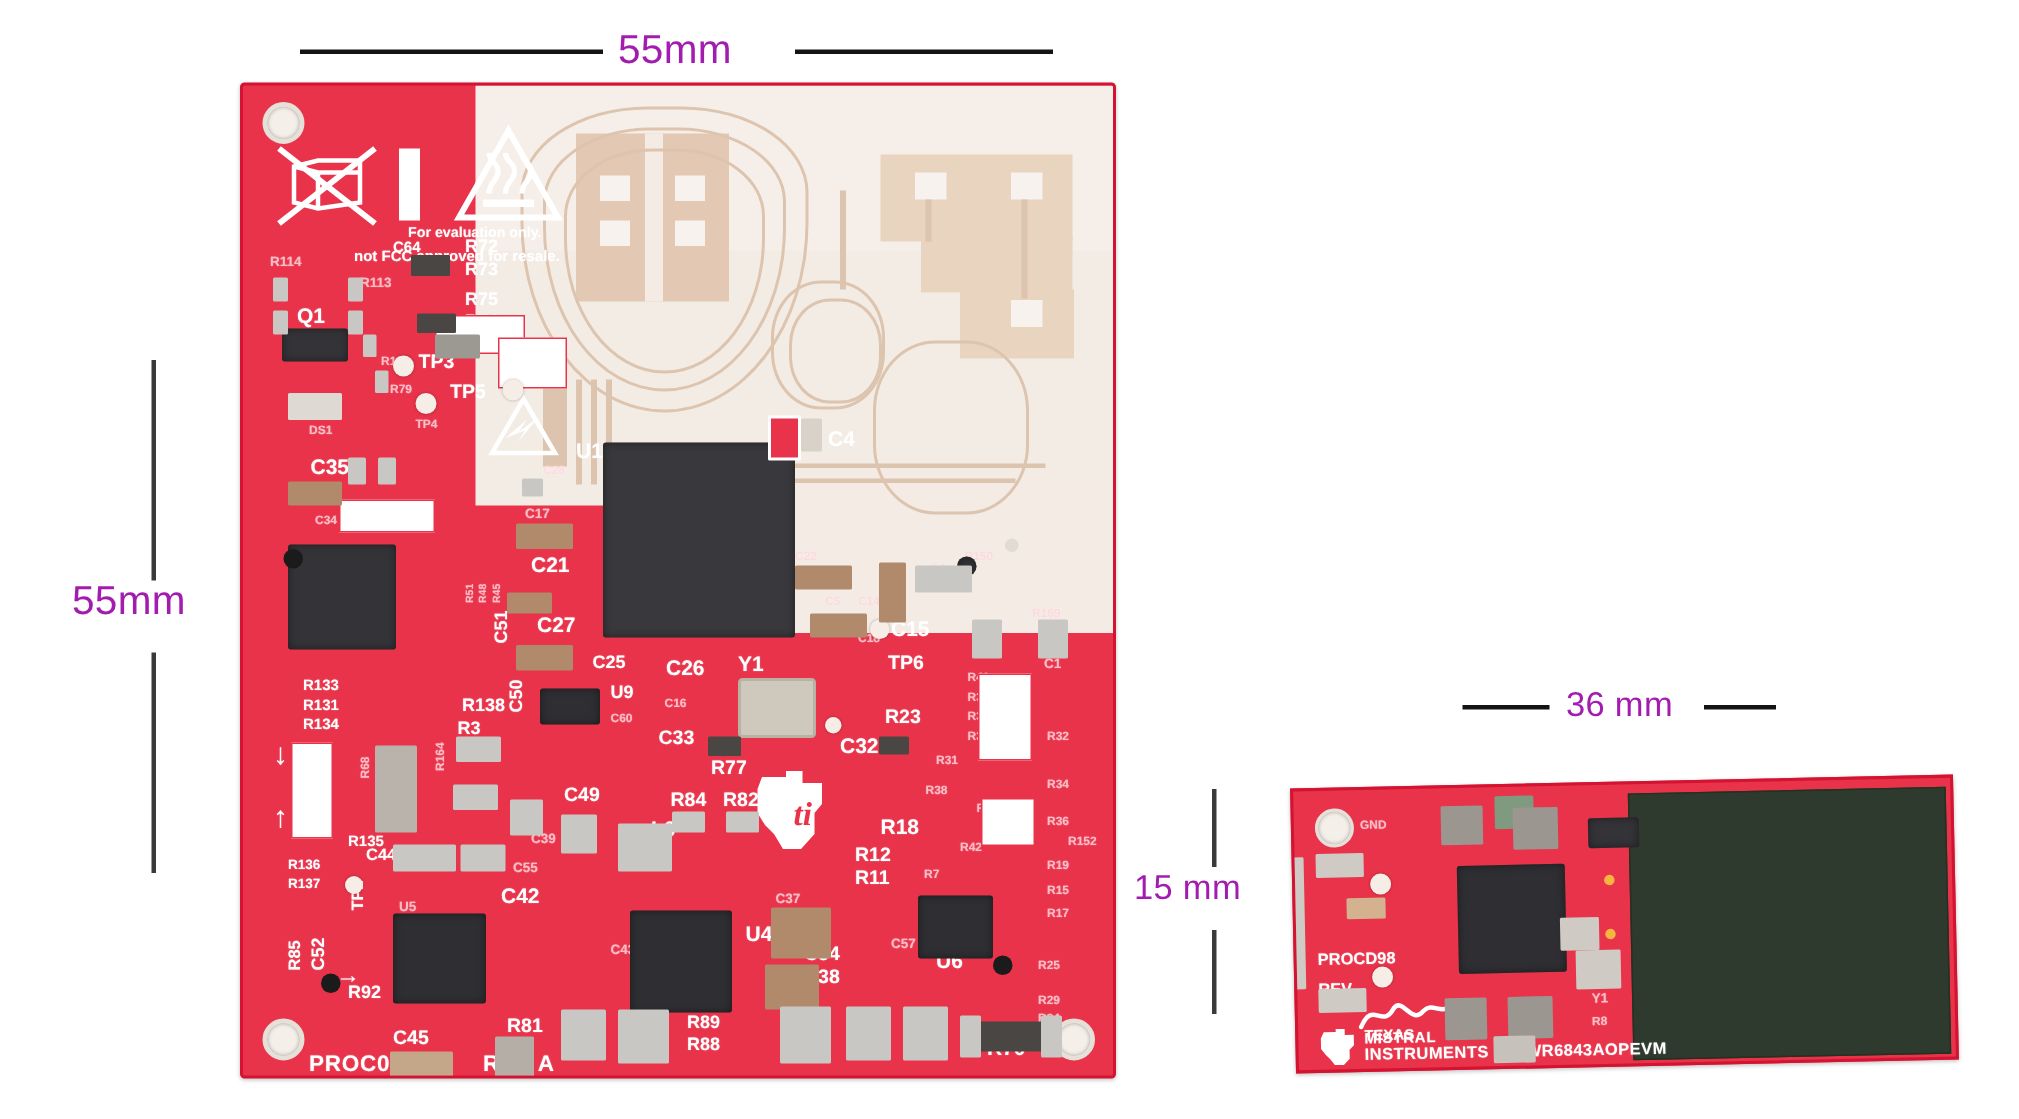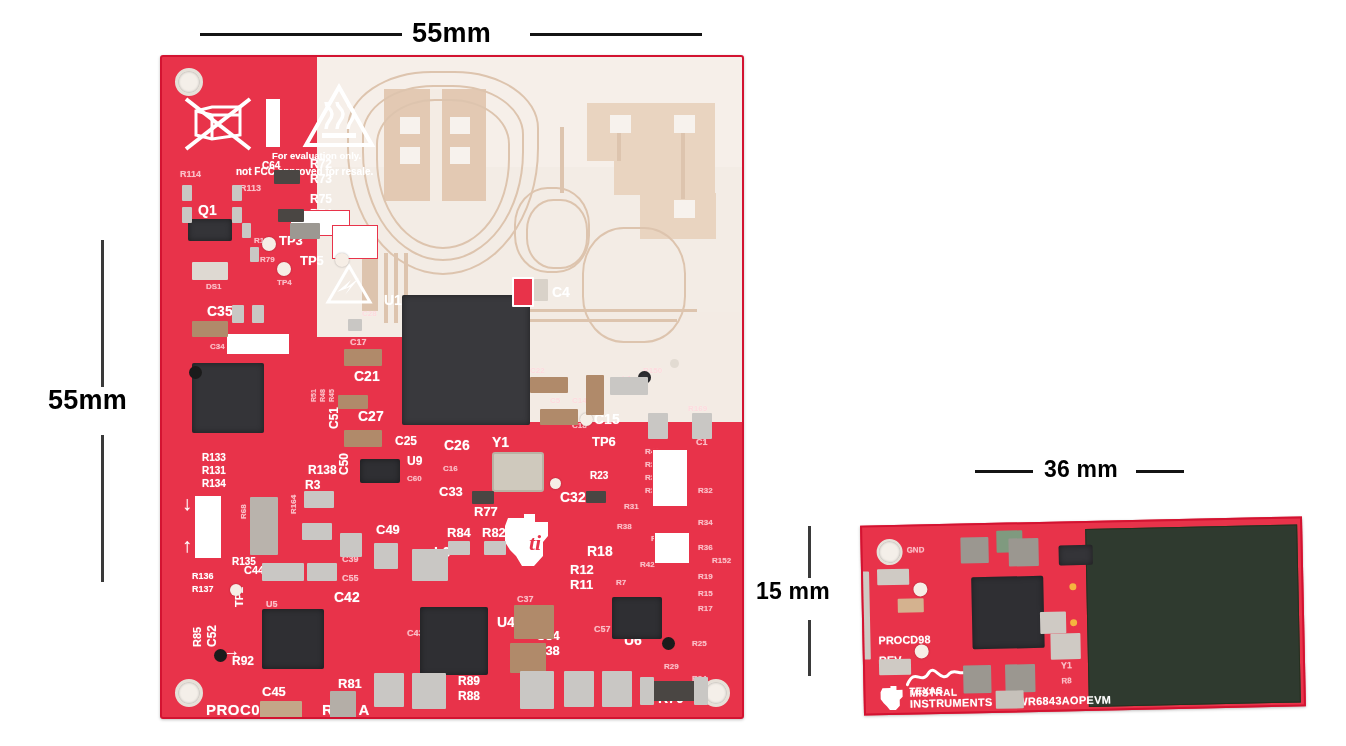"55mm" .dim-label { color: #000000 -> #a21caf; font-weight: bold -> normal }
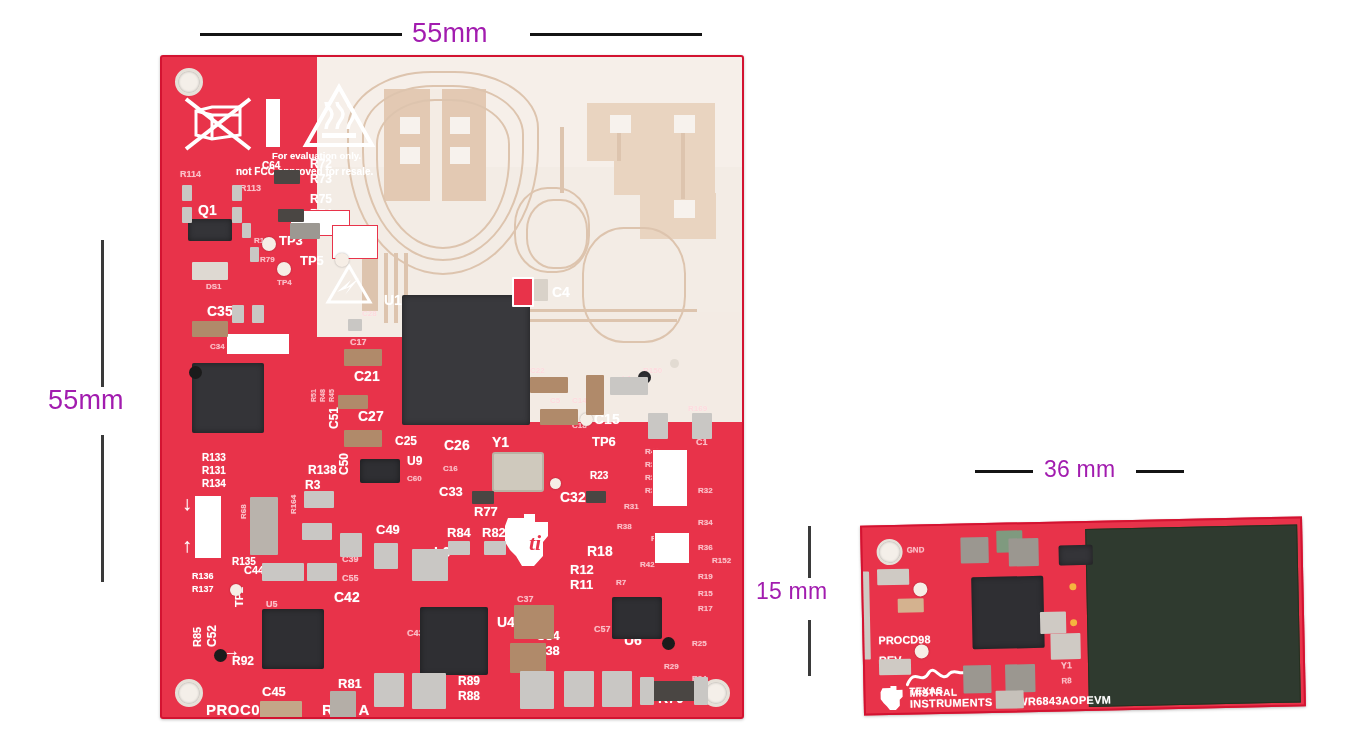"R23" div.silk { font-size: 10px -> 13px }
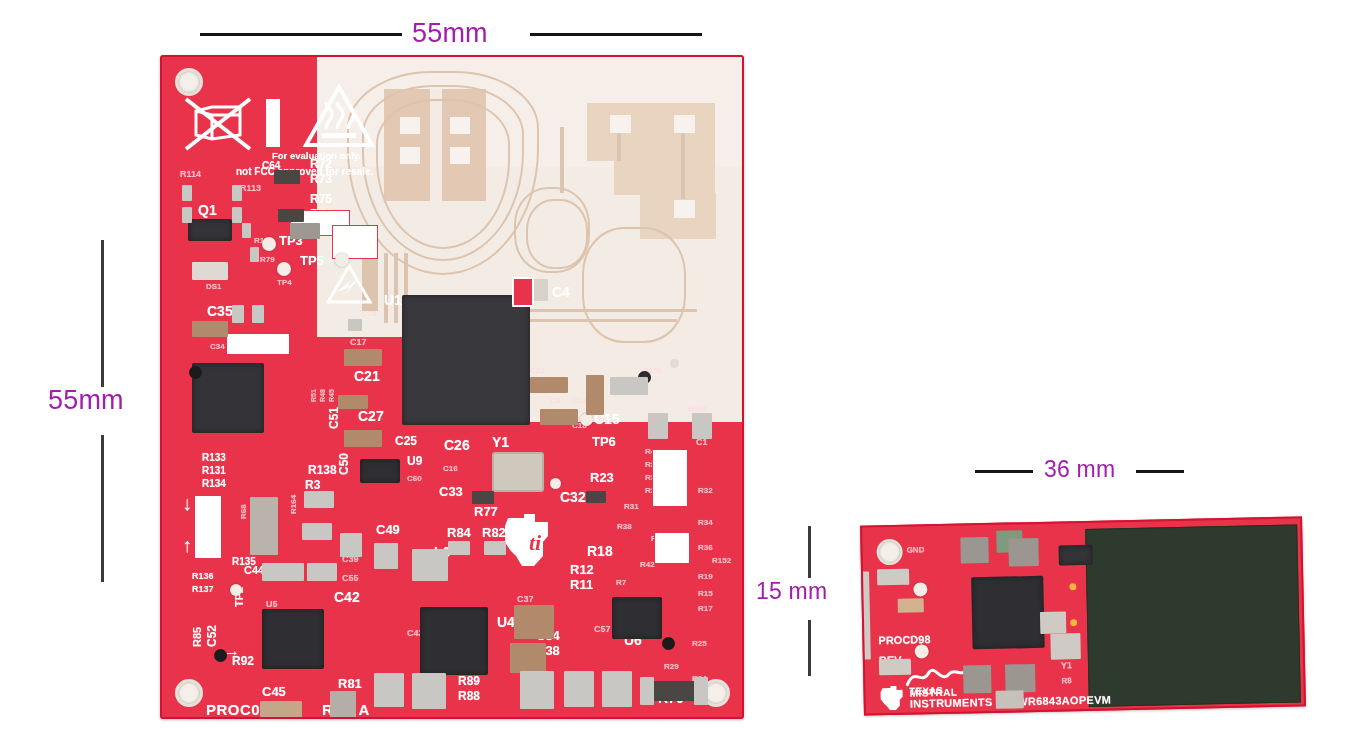"C39" div.silk { left: 180px -> 192px }
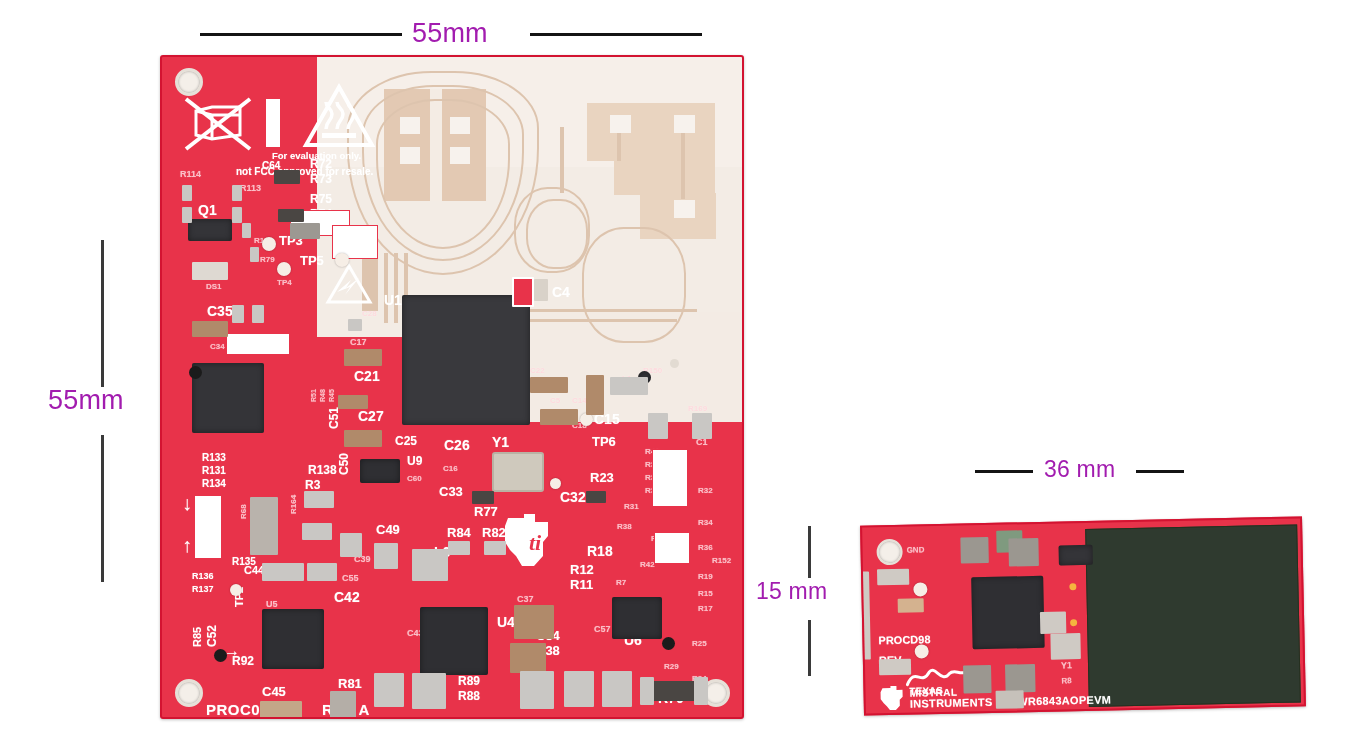"R29" div.silk { left: 502px -> 530px }
